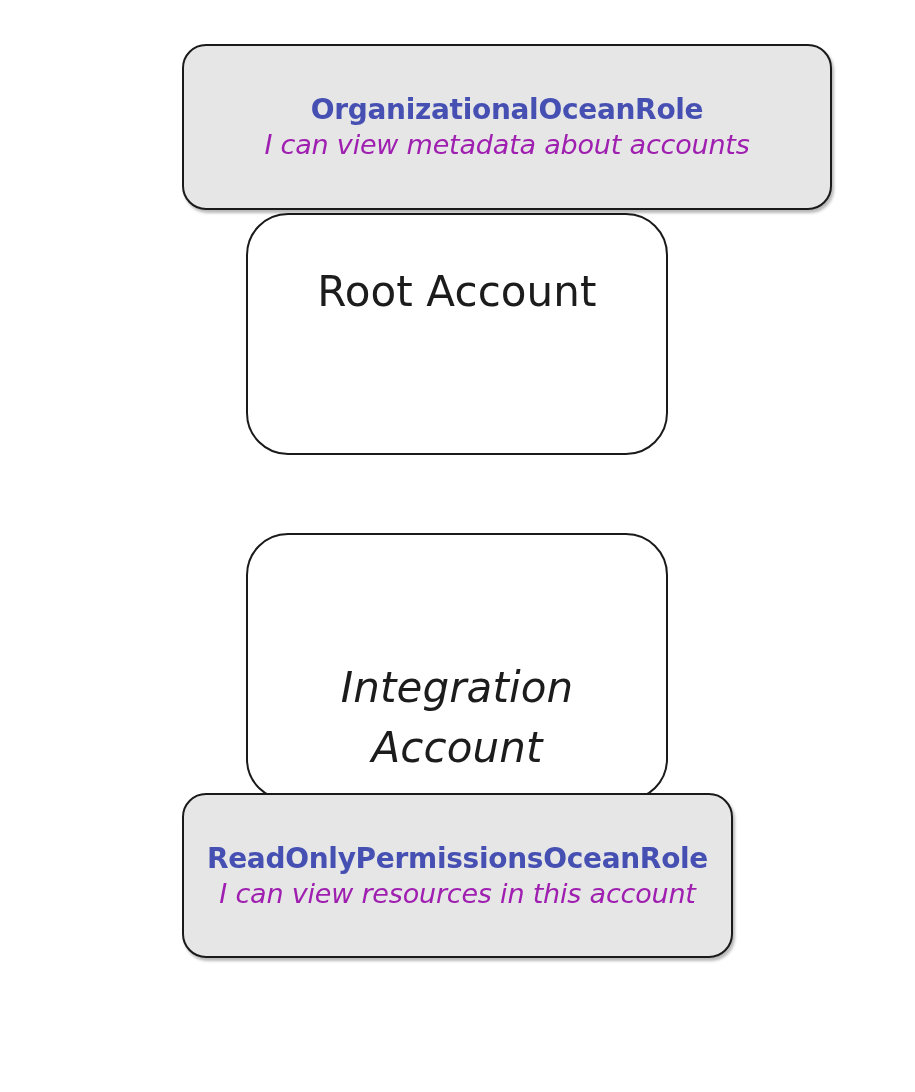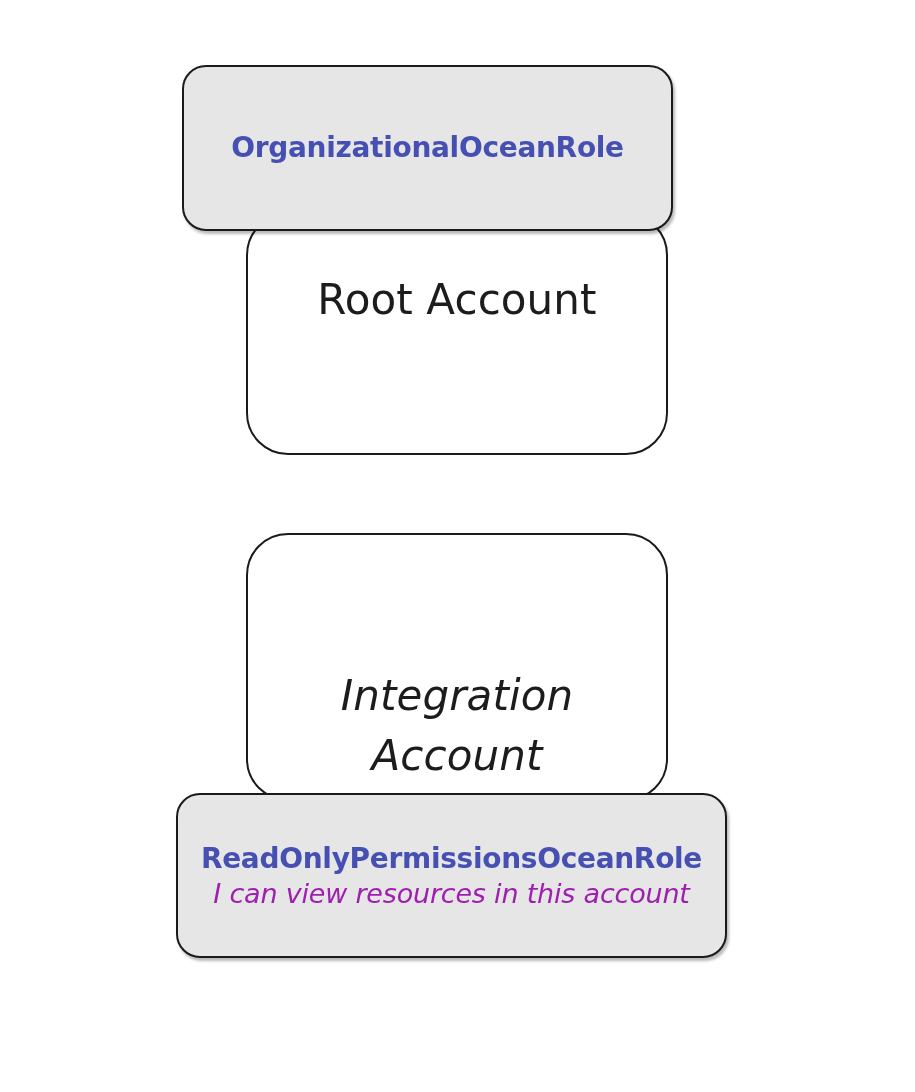"OrganizationalOceanRole" #role-organizational { top: 65px -> 44px; width: 491px -> 650px }
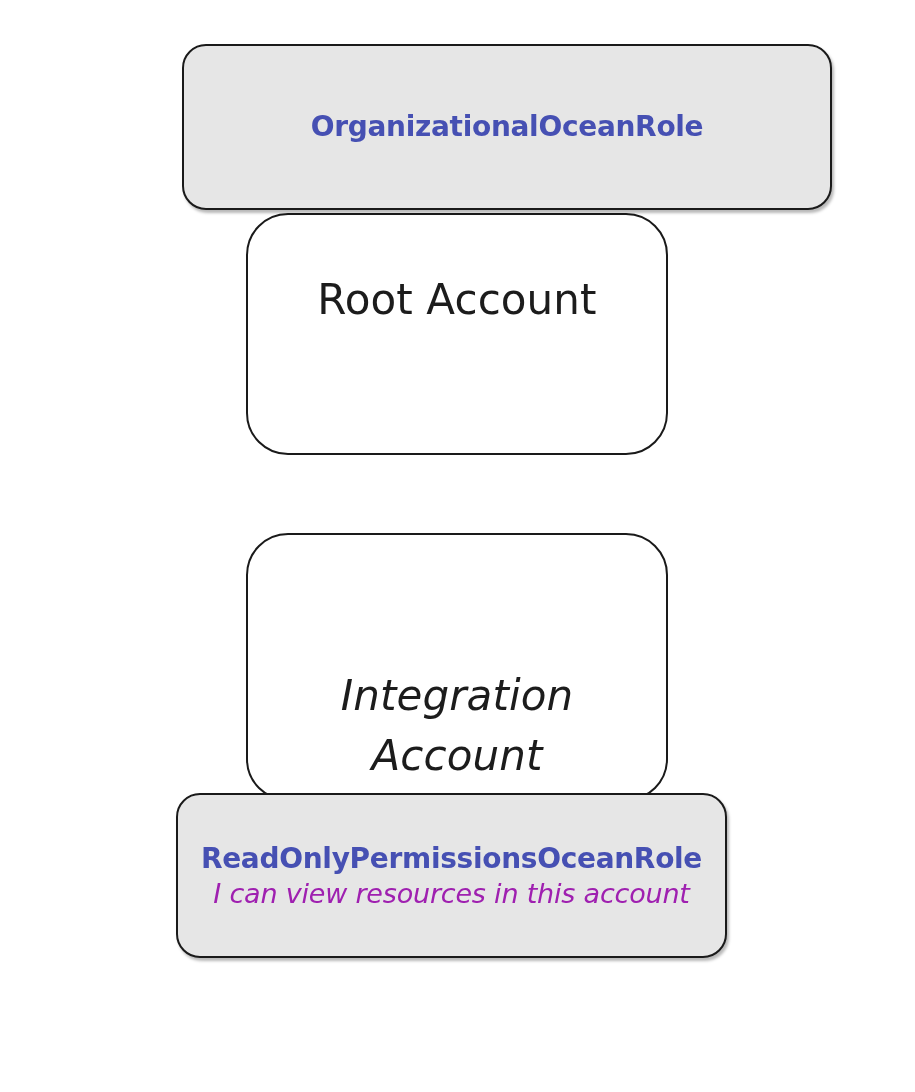"I can view metadata about" div.role-desc { html: none -> <div>I can view metadata about accounts</div> }
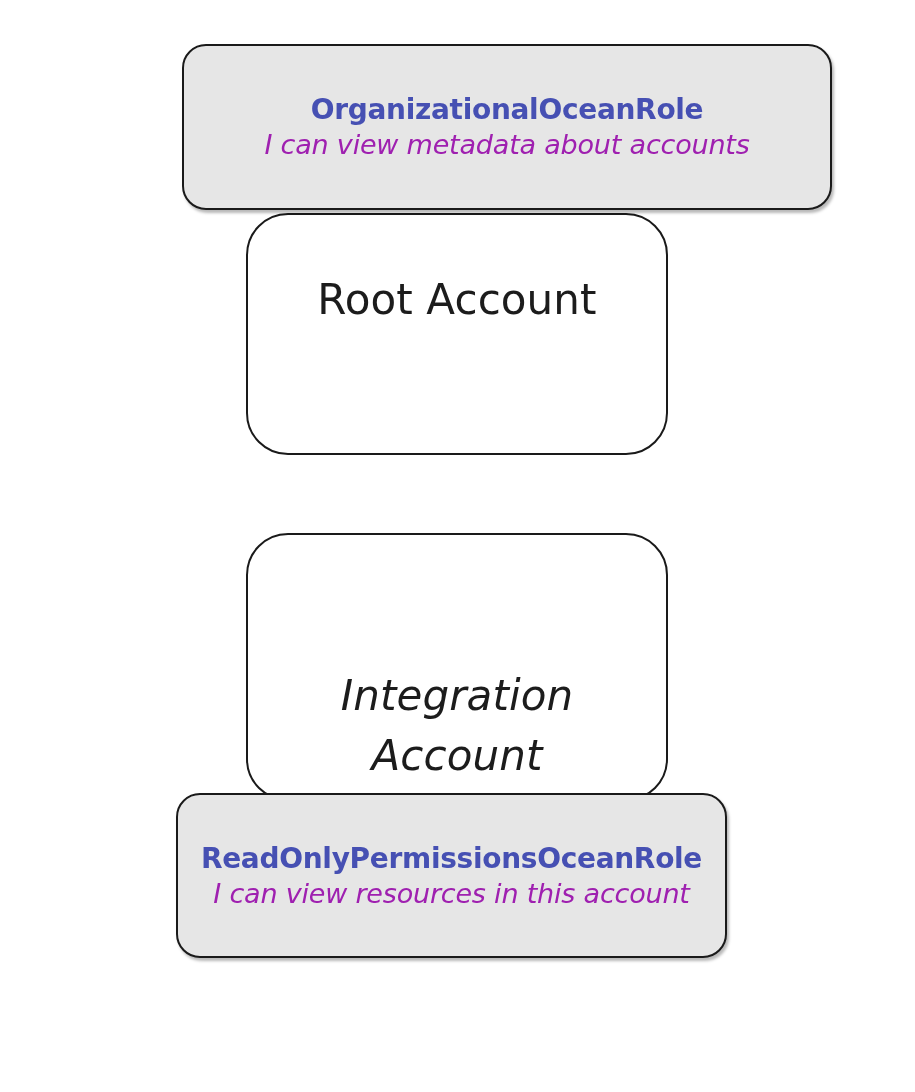"Root Account" .account-label { margin-top: 8px -> none }
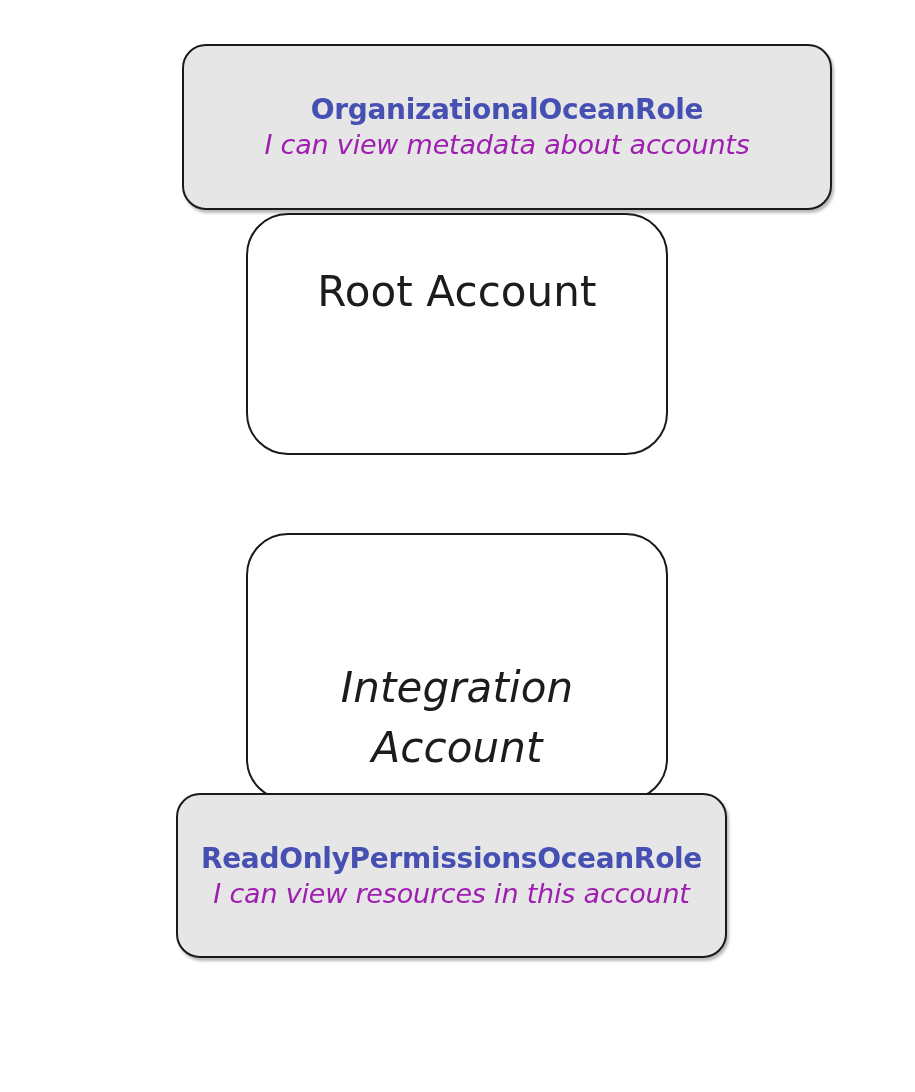"ReadOnlyPermissionsOceanRole" #role-readonly { left: 176px -> 182px }
